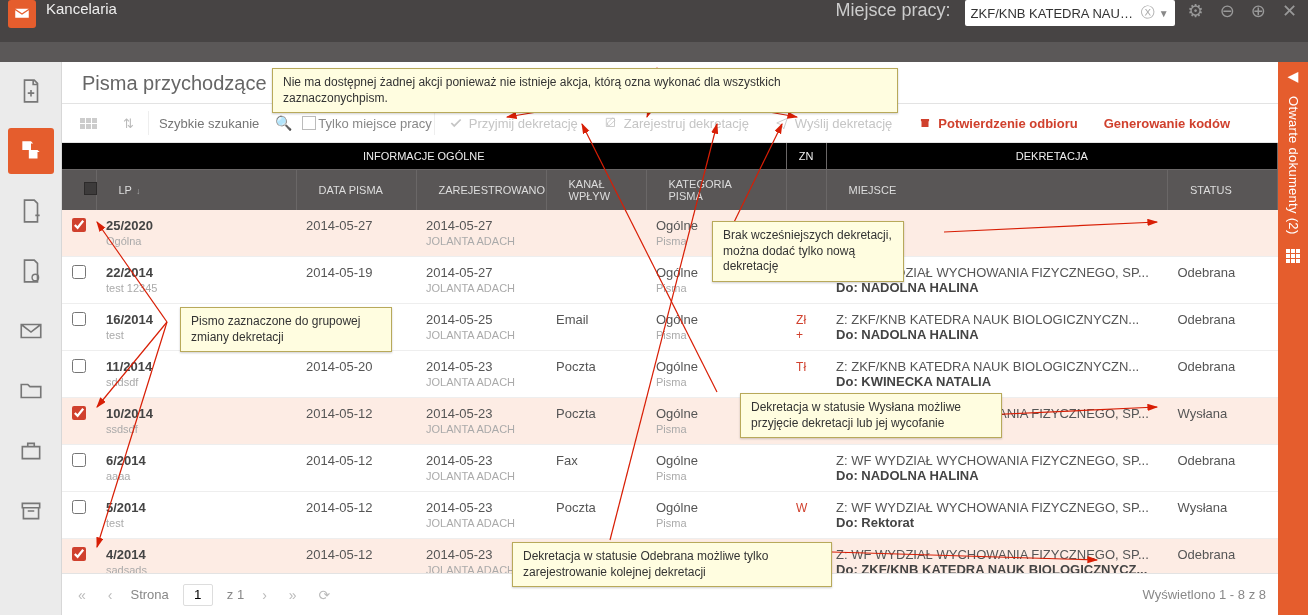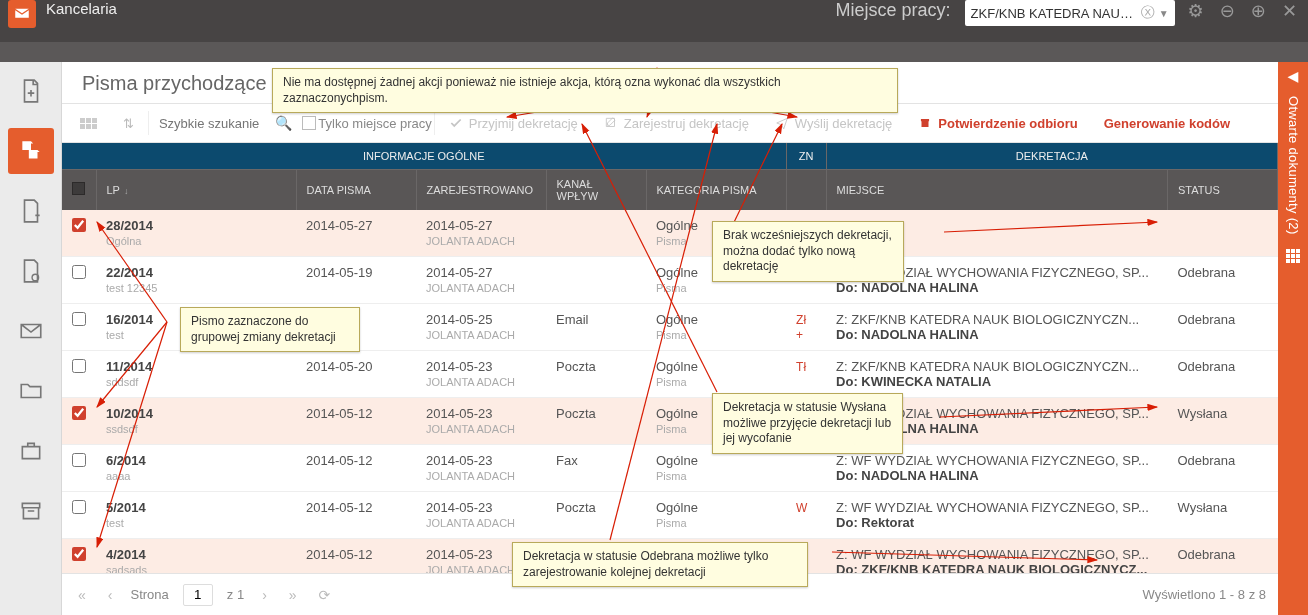"INFORMACJE OGÓLNE" table.grid thead .group th { background: #0c4a6e -> #000000 }
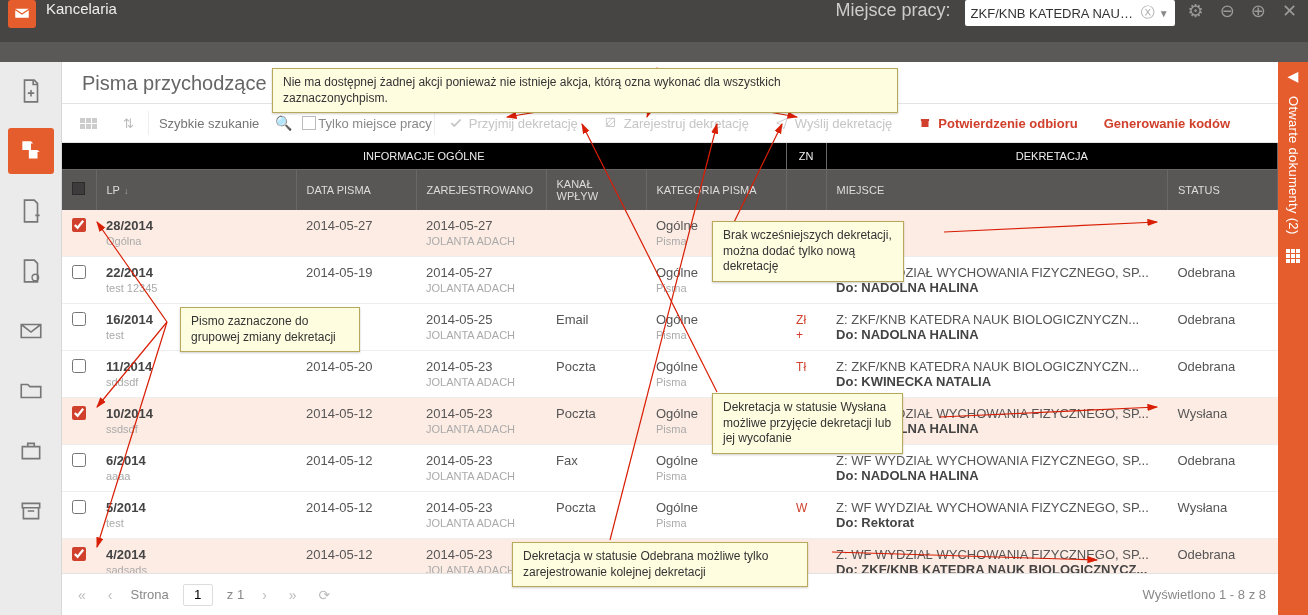"LP ↓" table.grid thead .cols th { padding: 8px 10px -> 8px 22px }
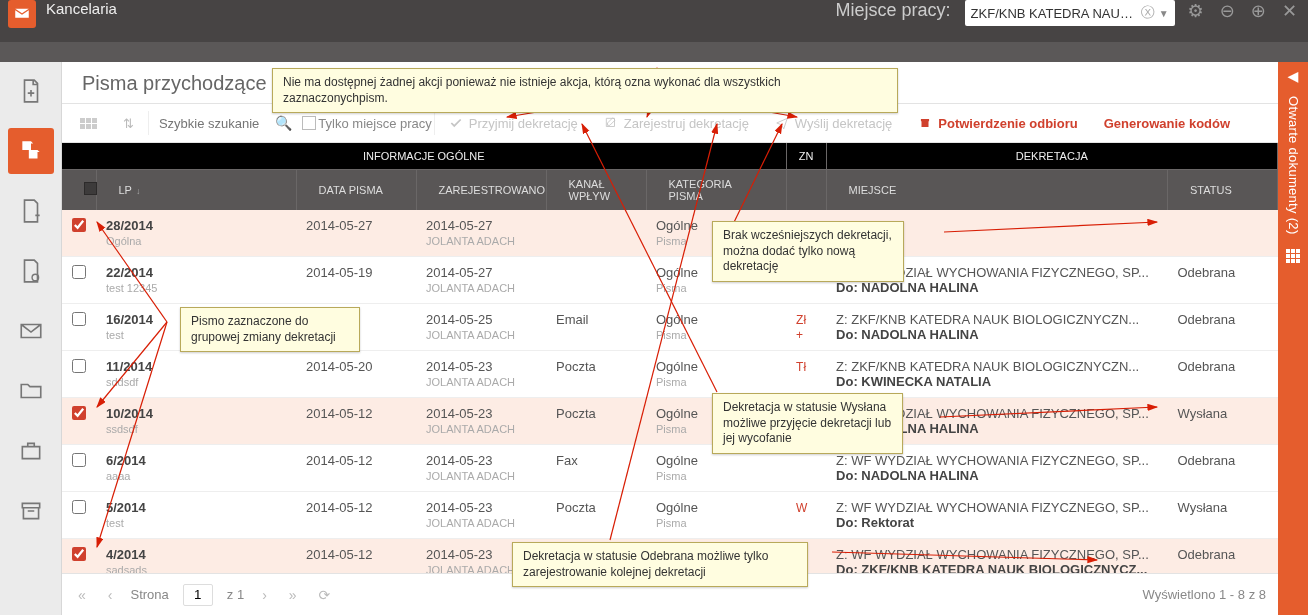"28/2014" span.bold { text: 28/2014 -> 25/2020 }
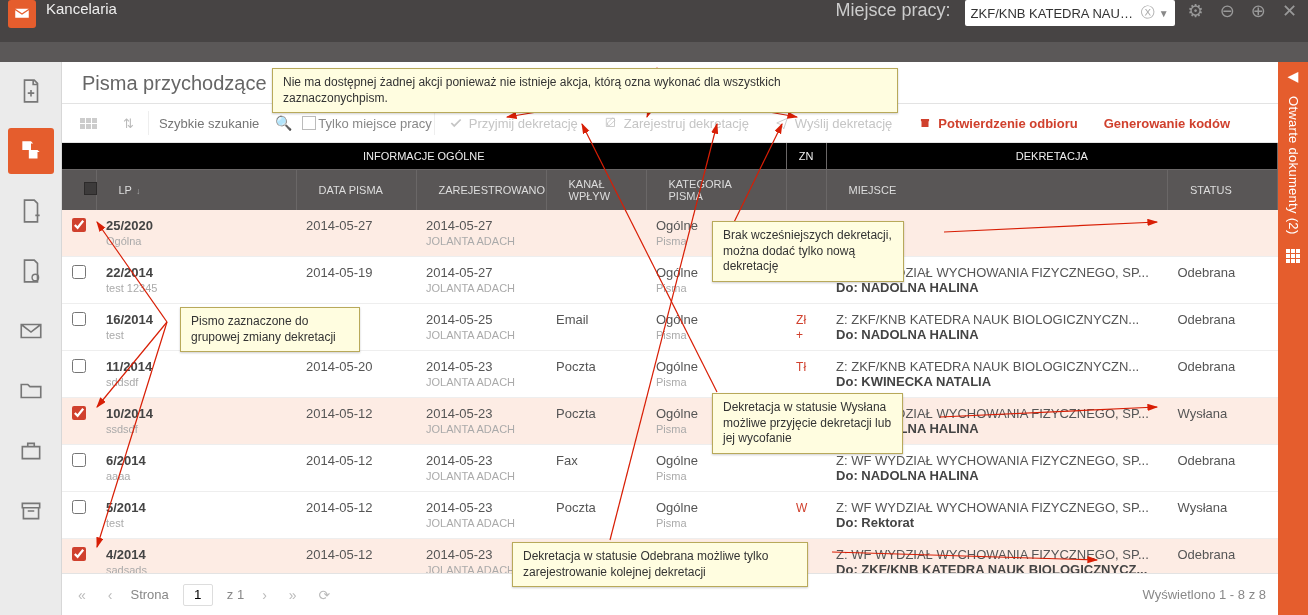"Pismo zaznaczone do grupowej zmiany" div.callout { width: 180px -> 212px }
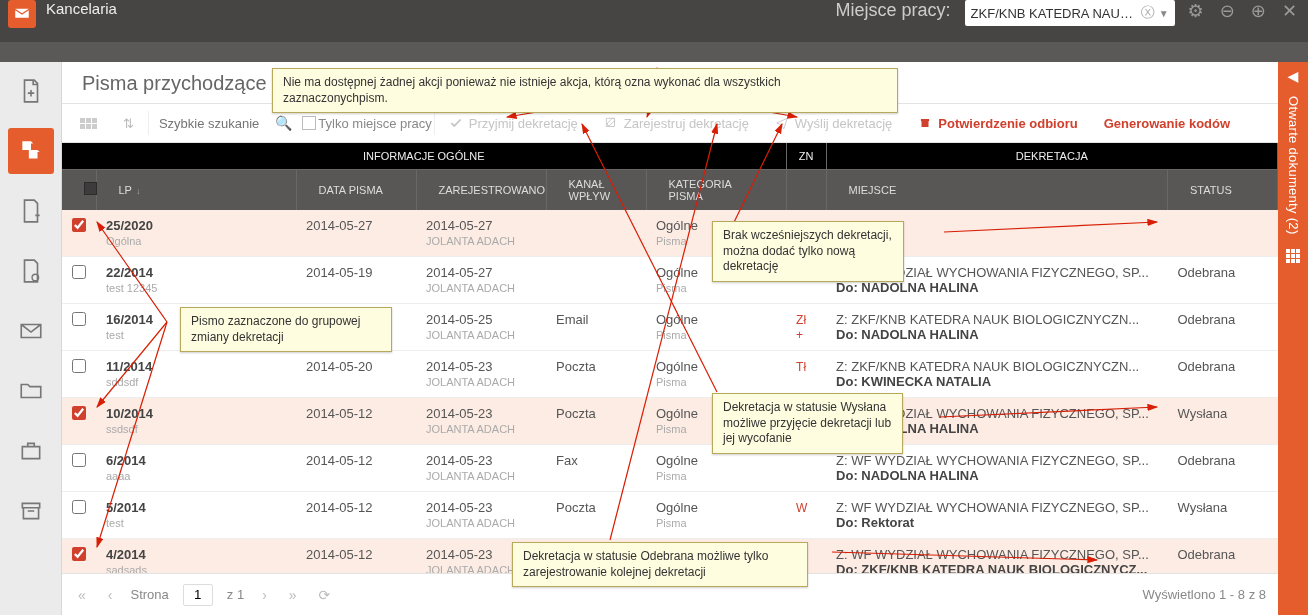"Dekretacja w statusie Wysłana możliwe" div.callout { left: 650px -> 678px; width: 191px -> 262px }
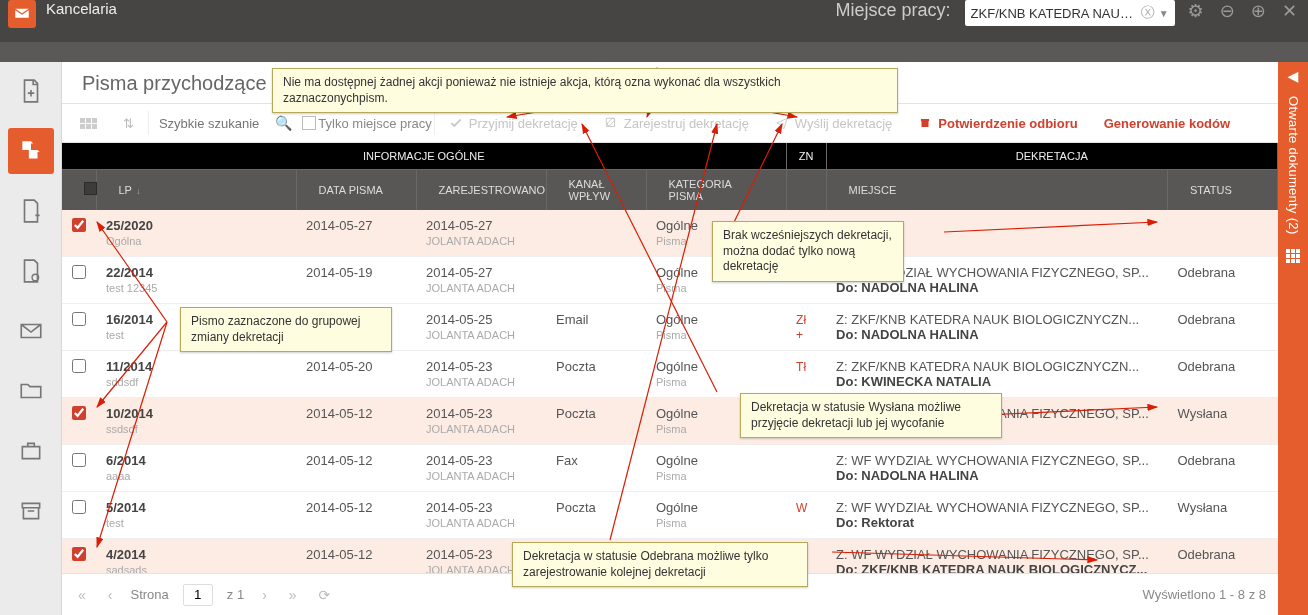"Dekretacja w statusie Odebrana możliwe" div.callout { width: 296px -> 320px }
